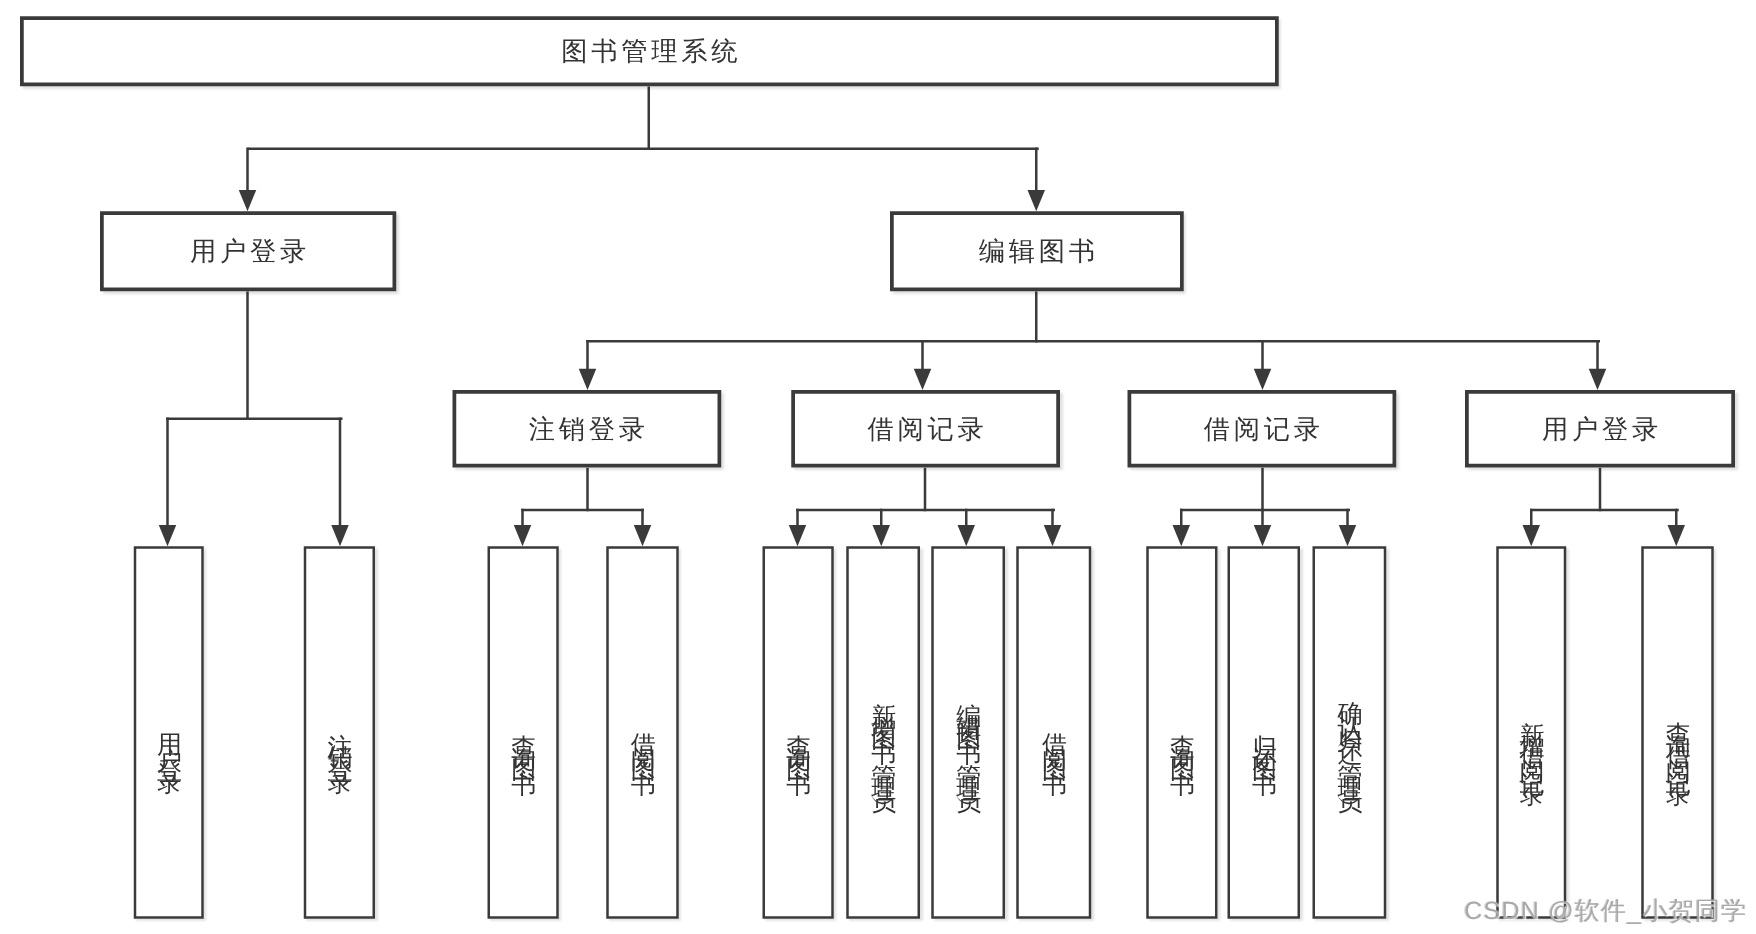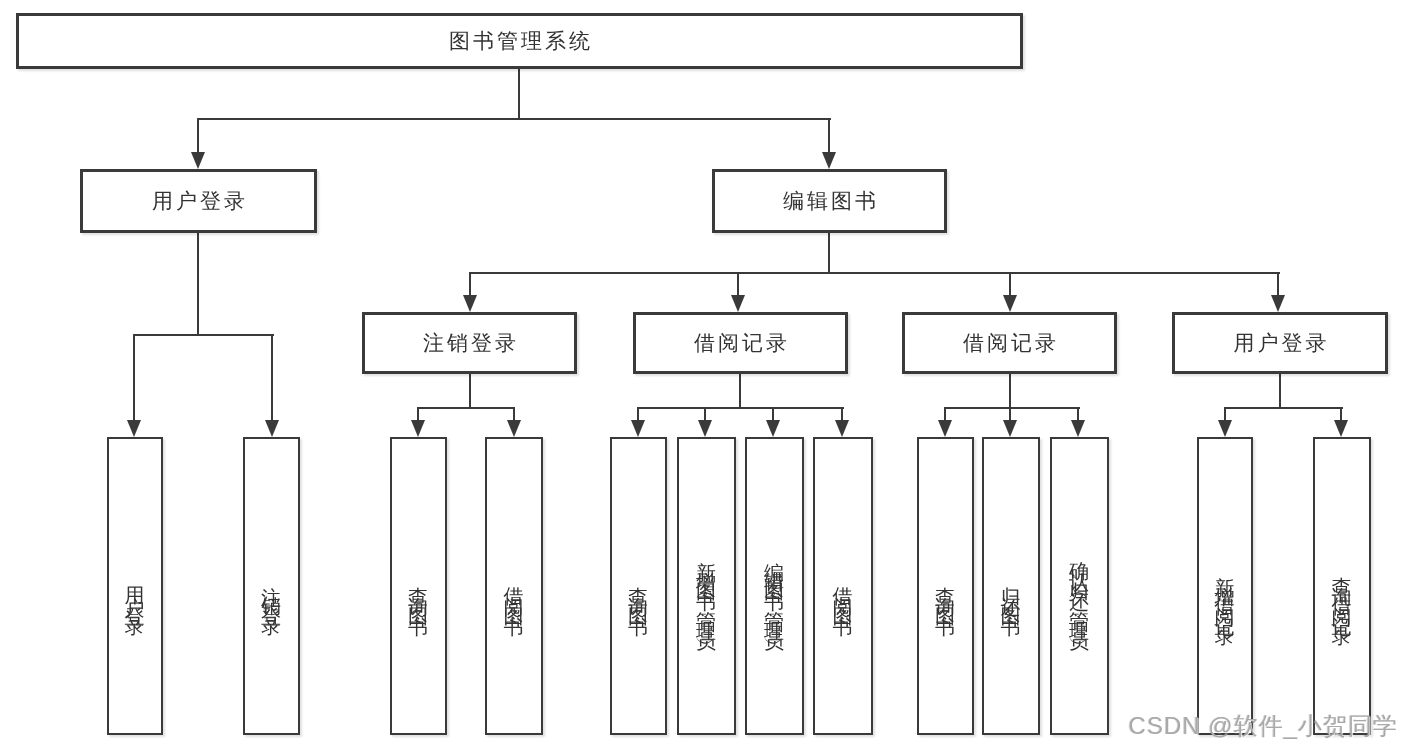"CSDN @软件_小贺同学" .watermark { font-size: 24px -> 20px }
